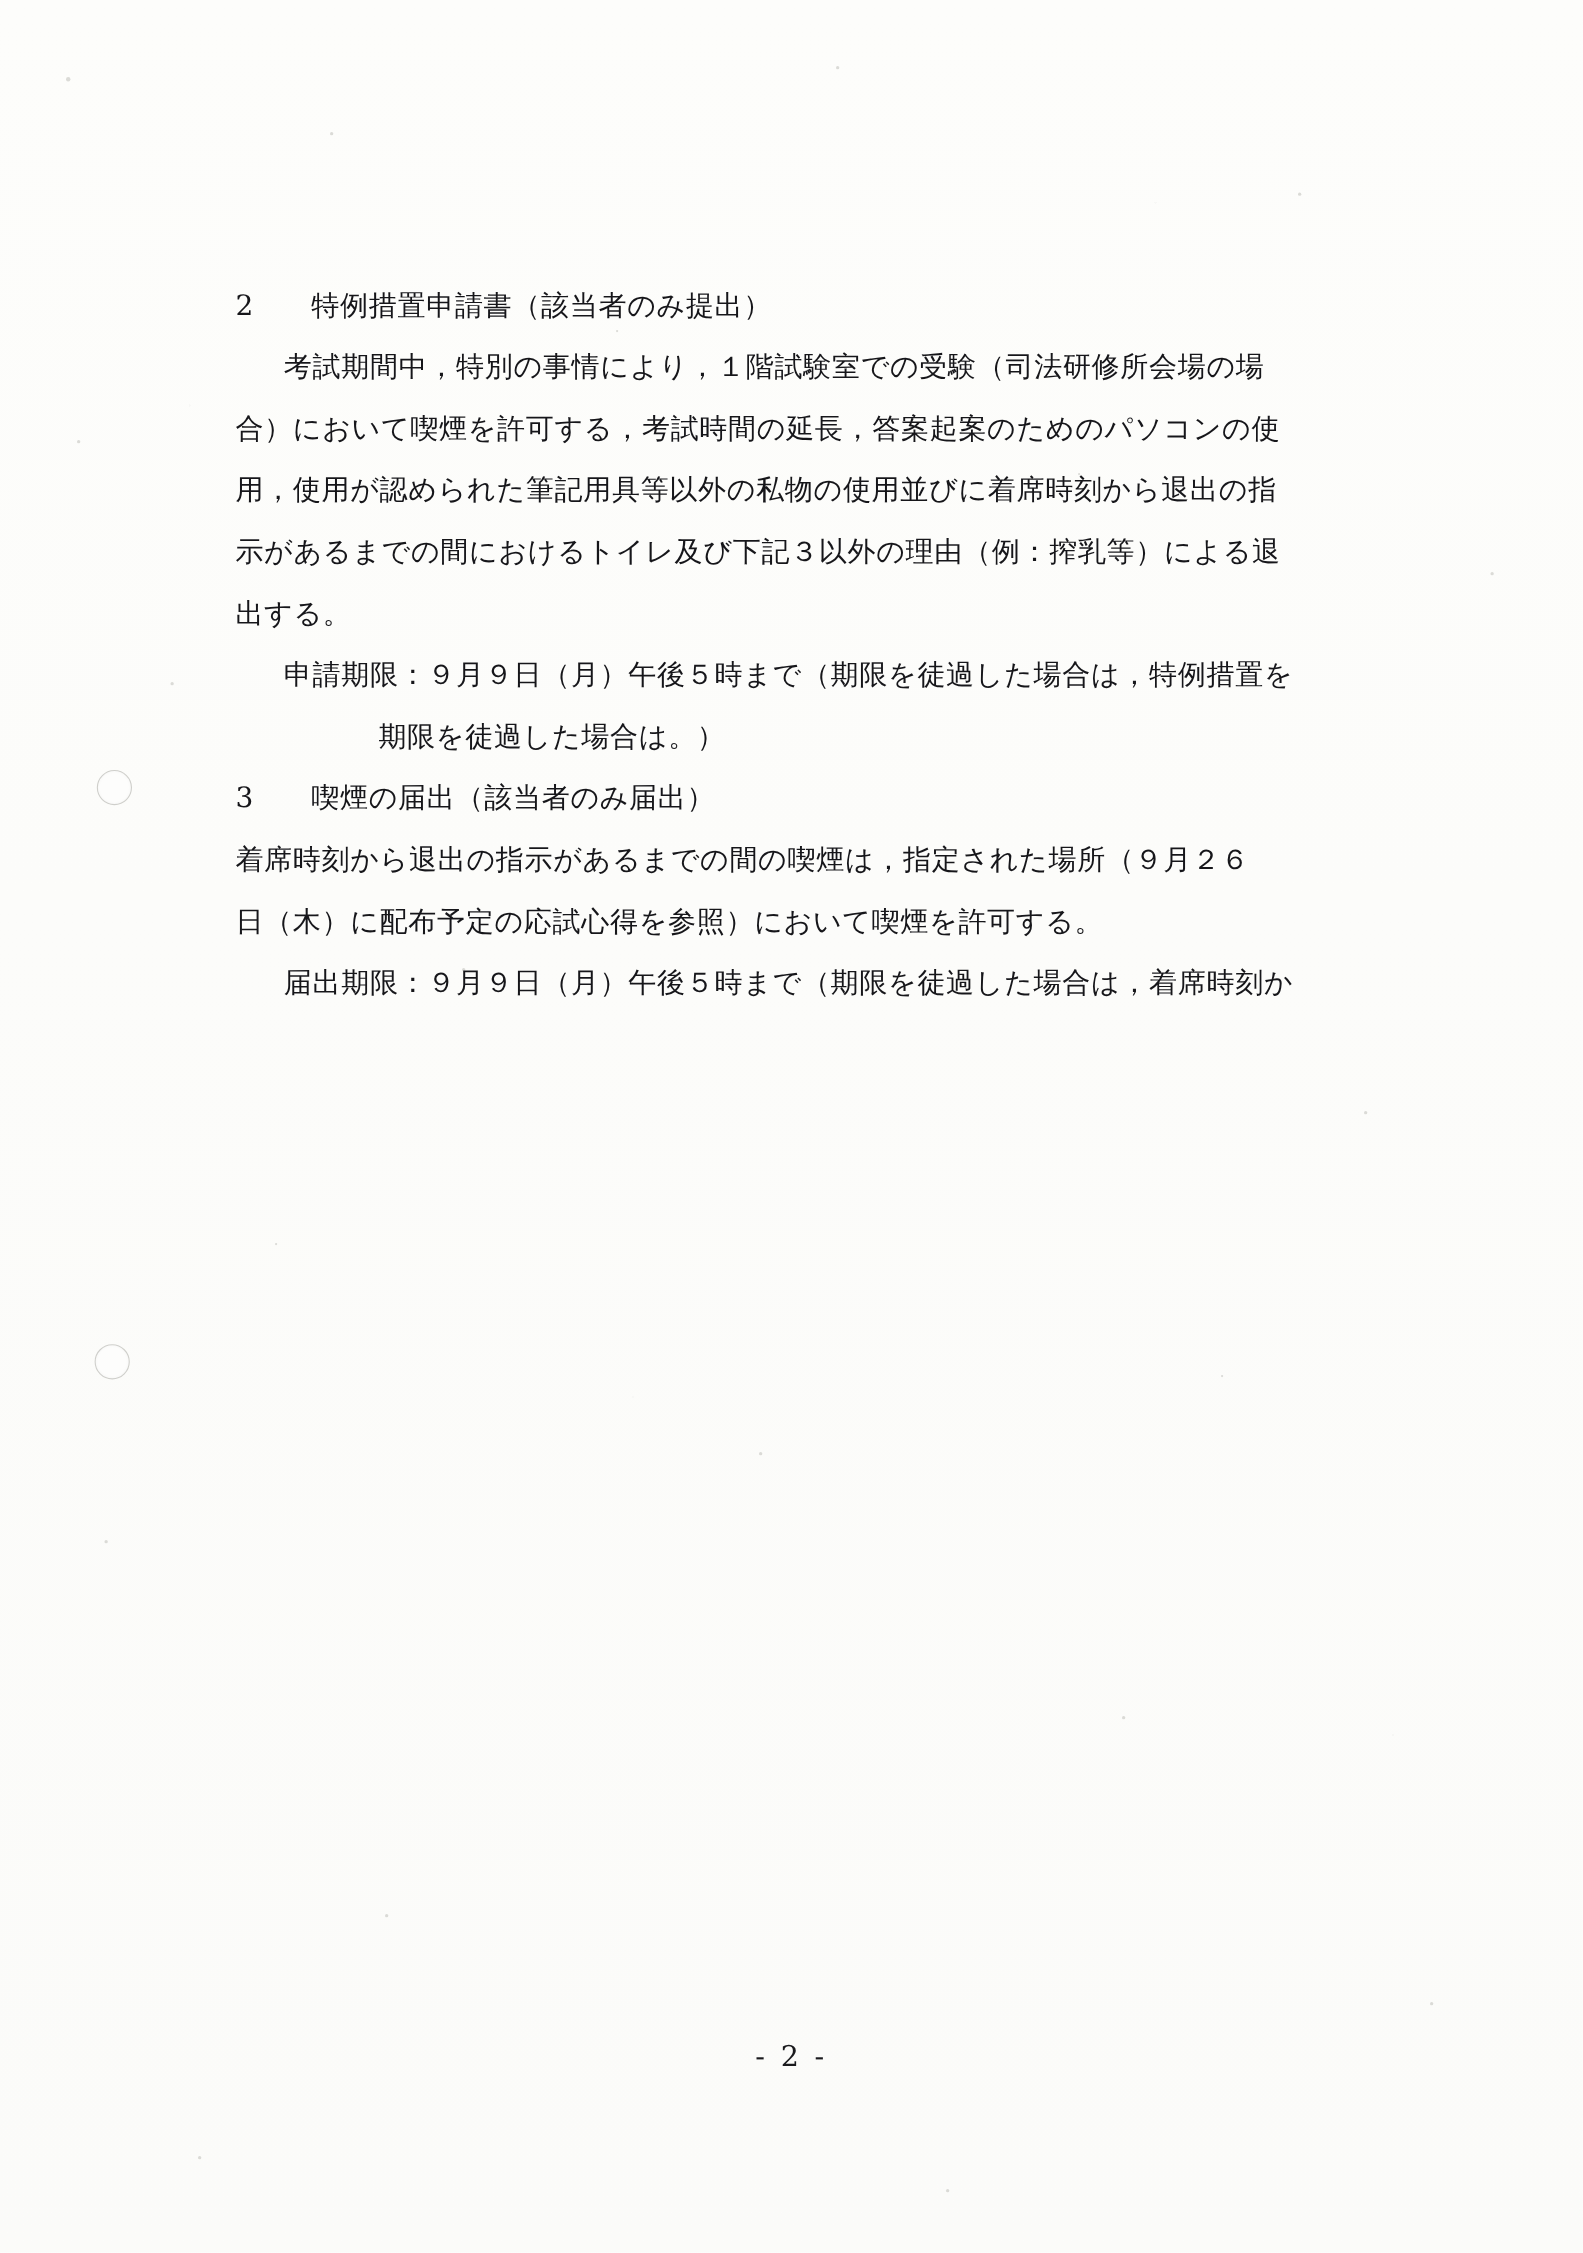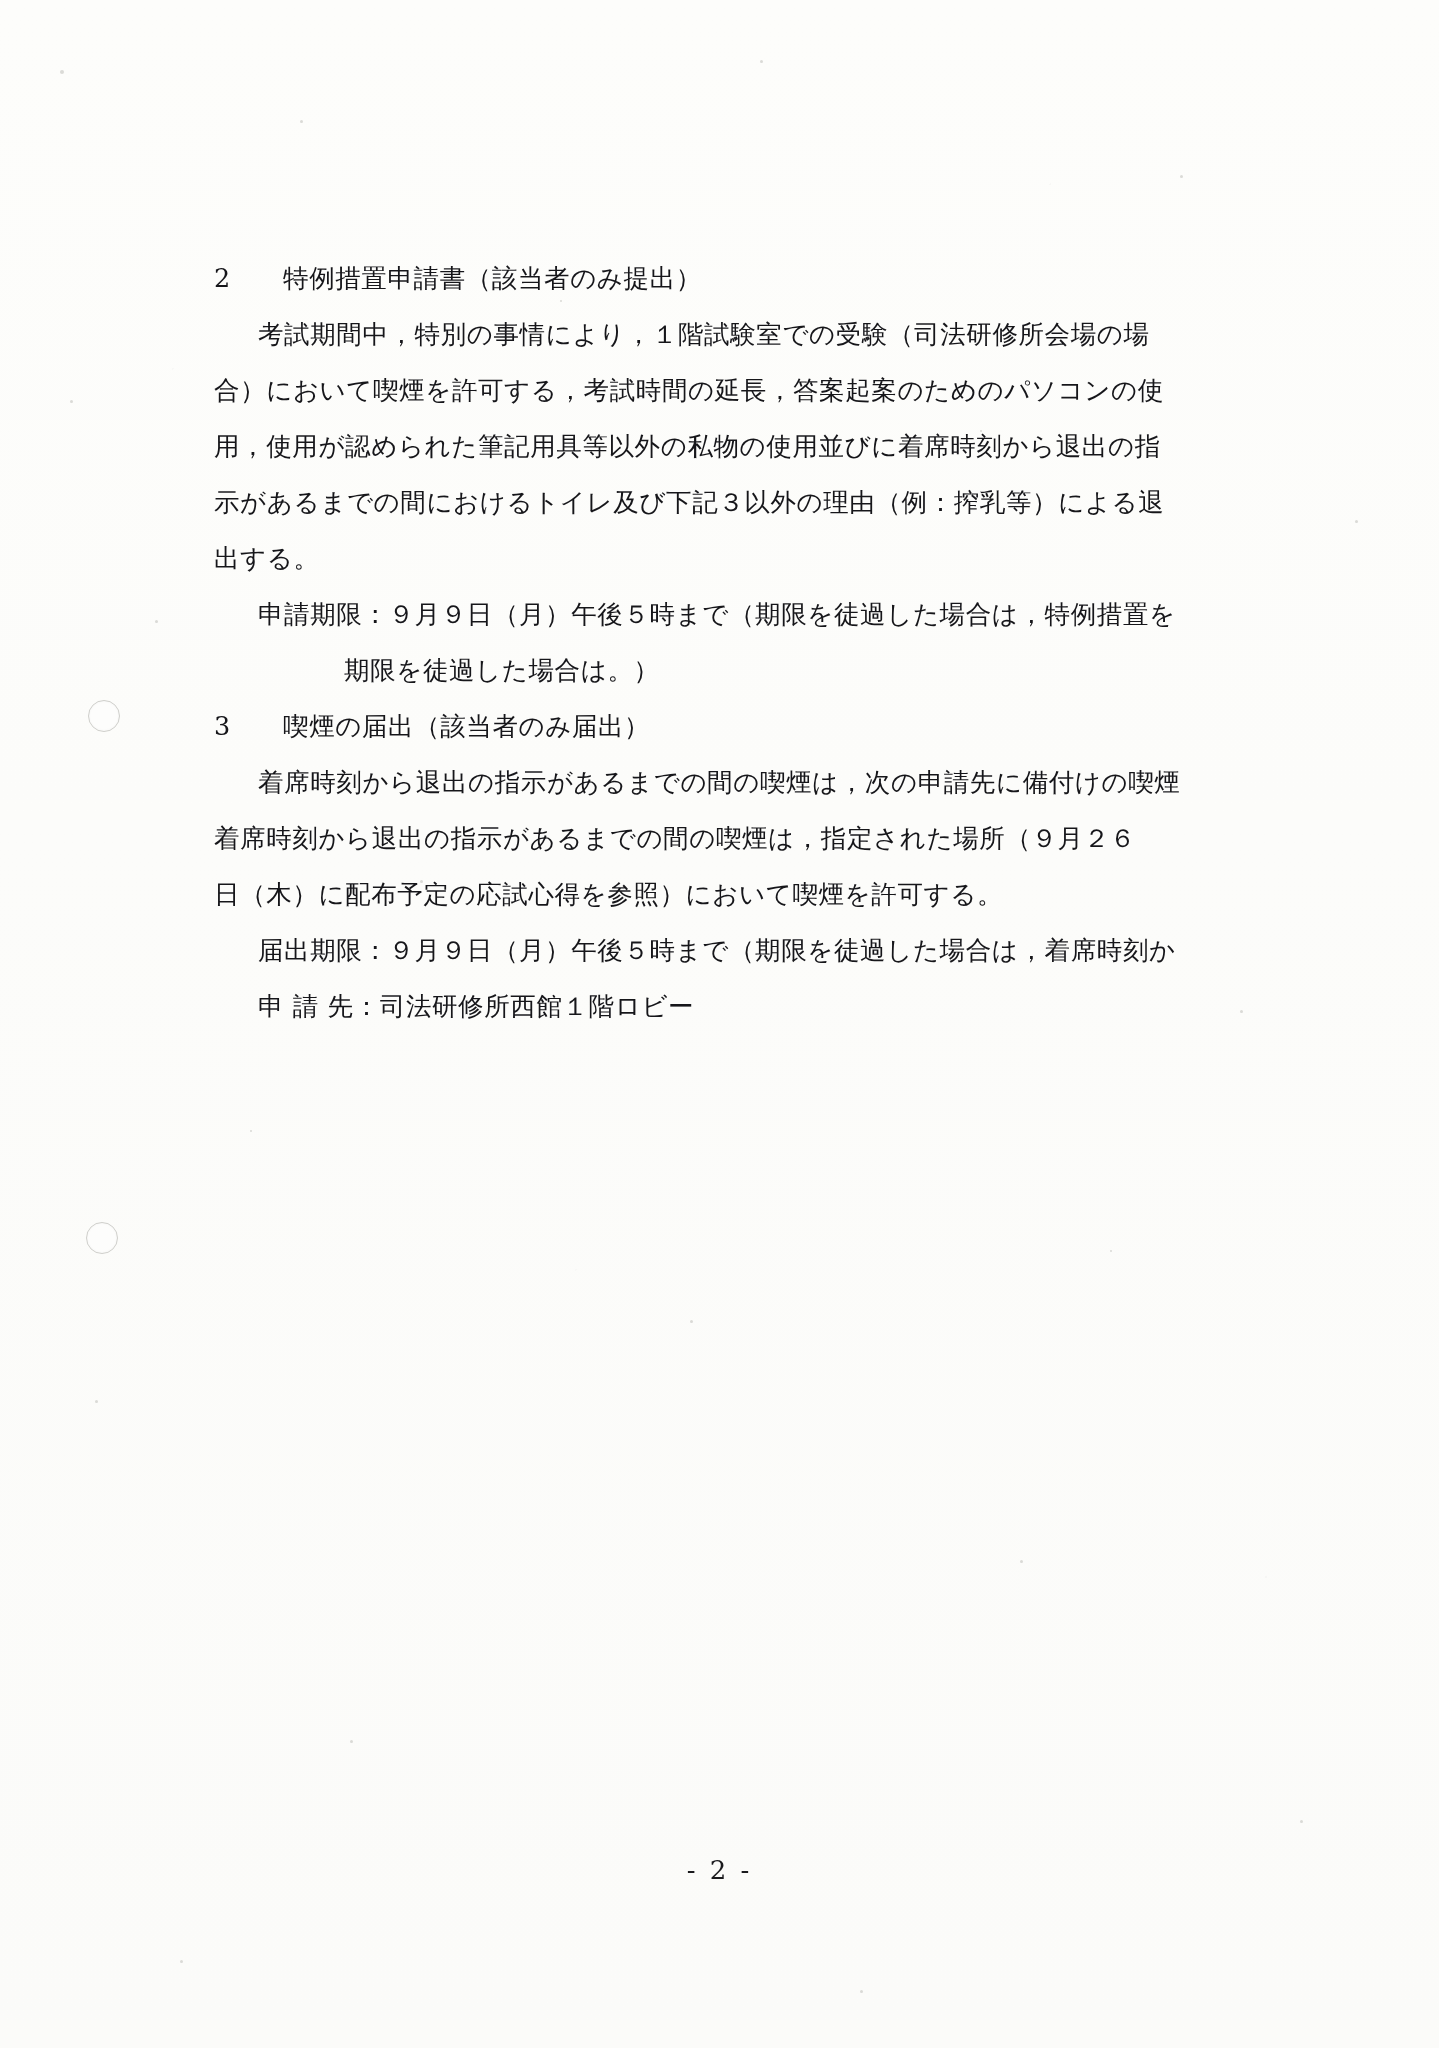"着席時刻から退出の指示があるまでの間の喫煙は，次の申請先に備付けの喫煙" div.line { html: <div>着席時刻から退出の指示があるまでの間の喫煙は，次の申請先に備付けの喫煙</div> -> none }
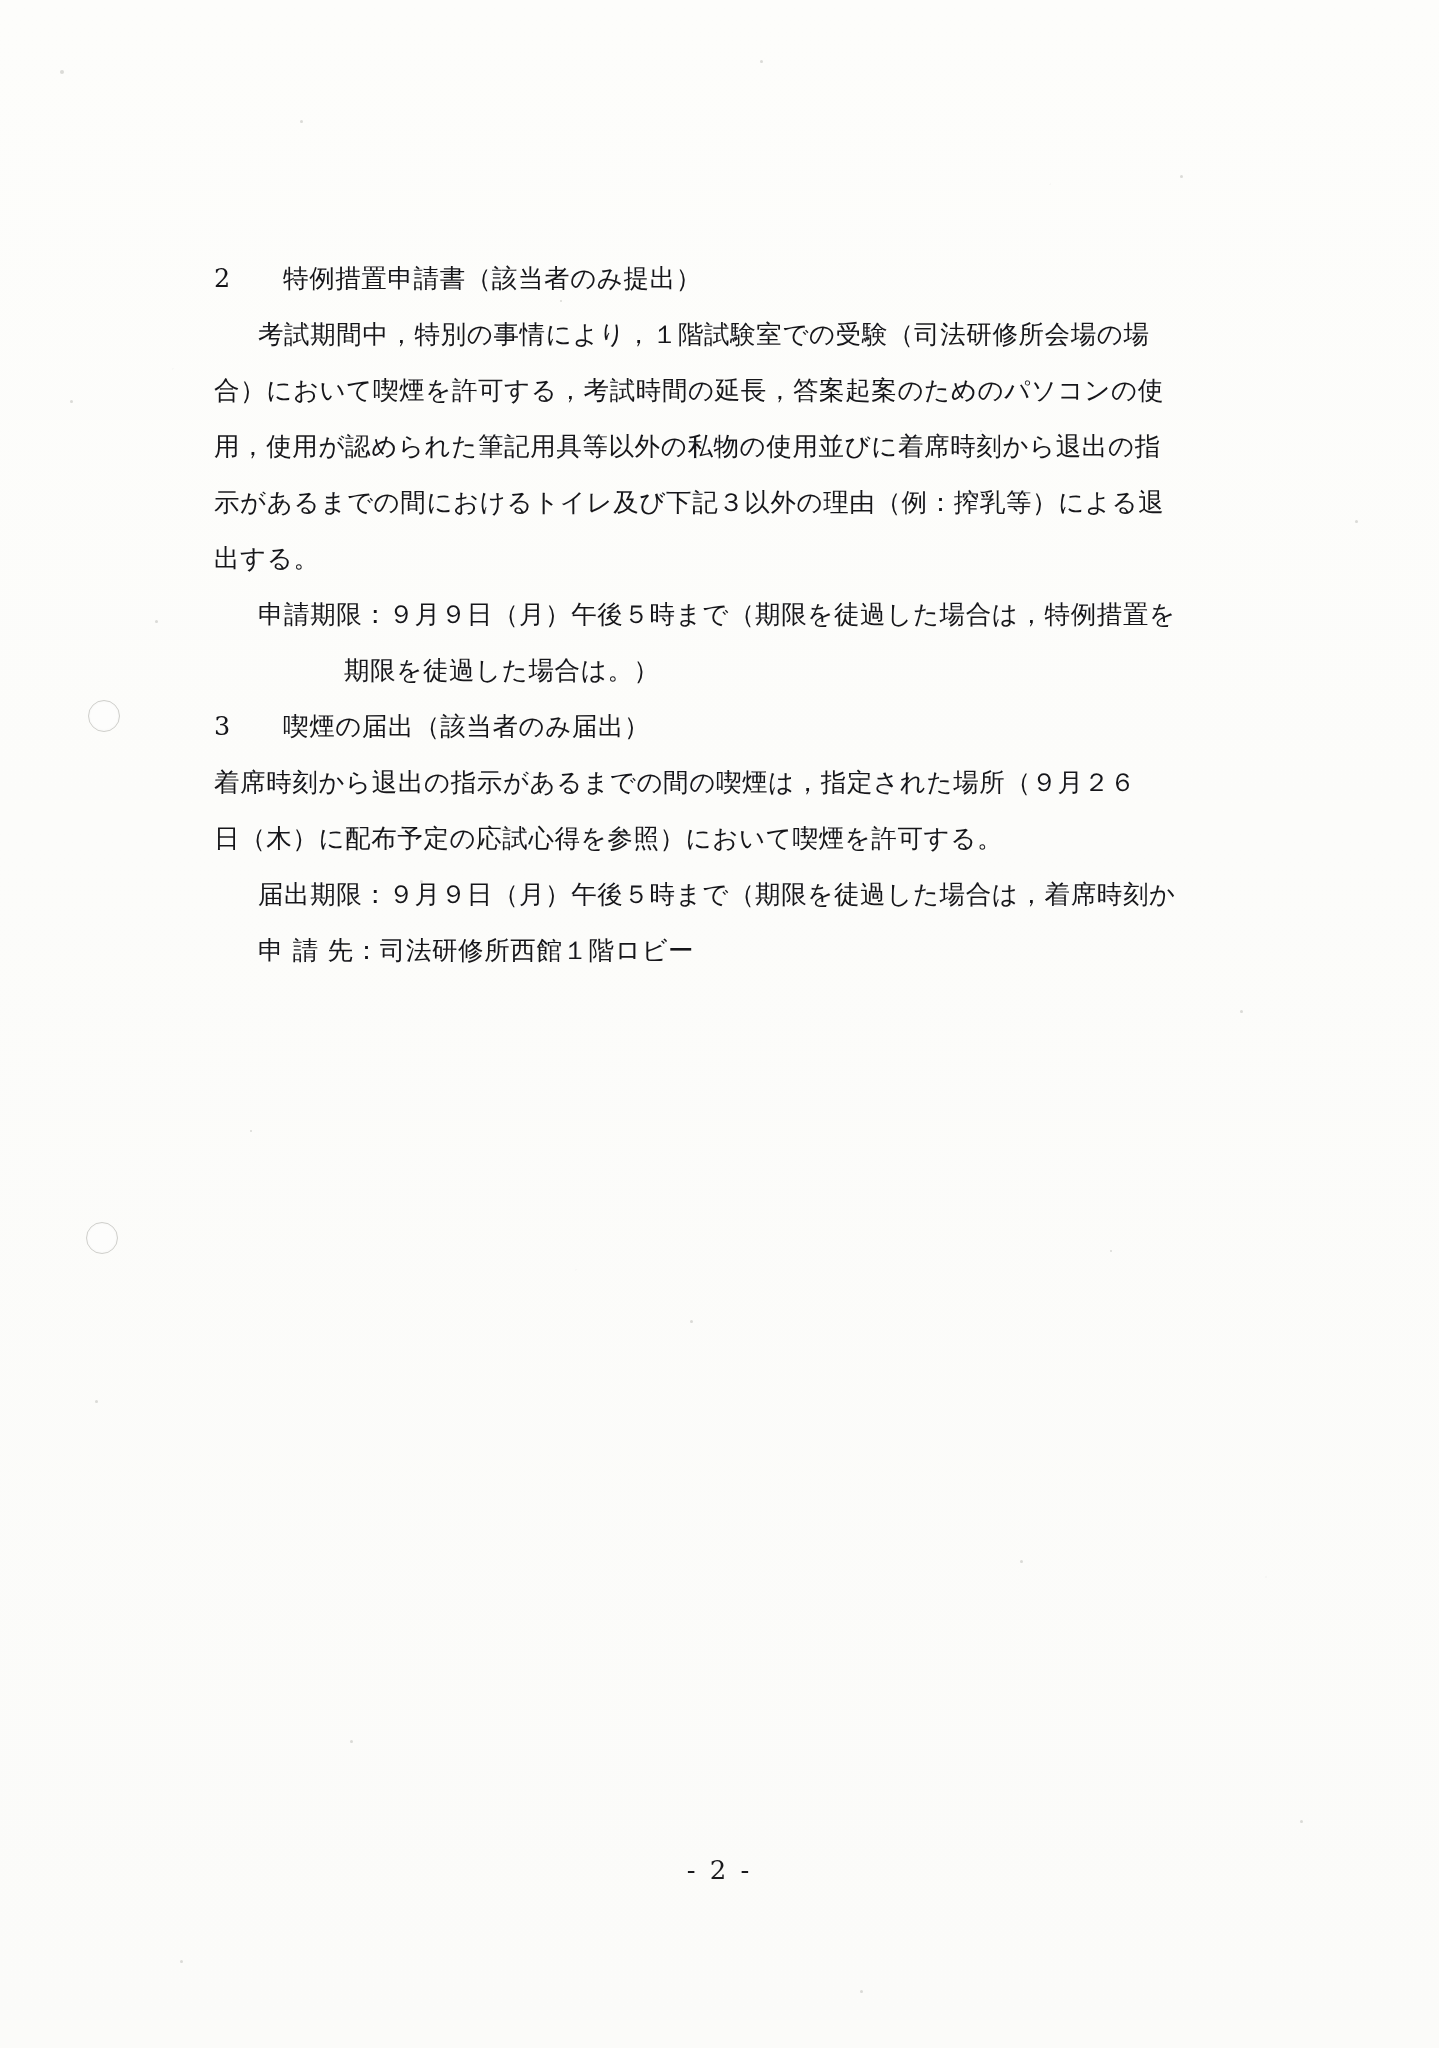"申 請 先：司法研修所西館１階ロビー" div.line { html: <div><span>申 請 先：</span><span>司法研修所西館１階ロビー</span></div> -> none }
